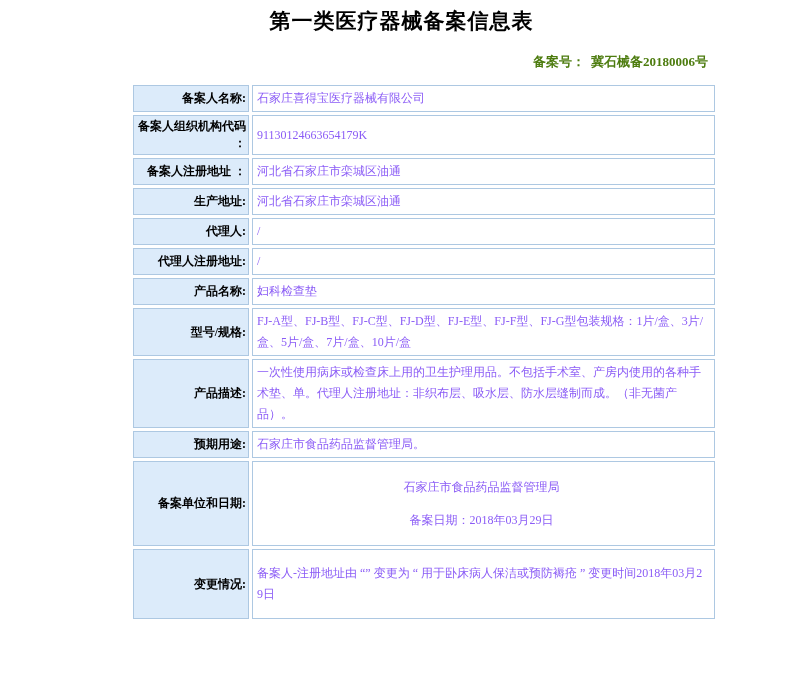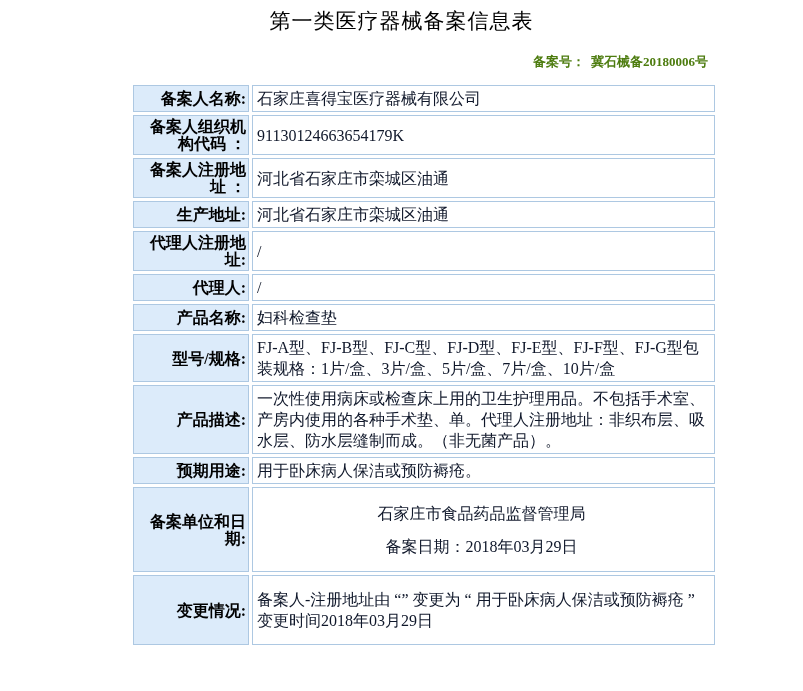"第一类医疗器械备案信息表" .page-title { font-weight: normal -> bold }
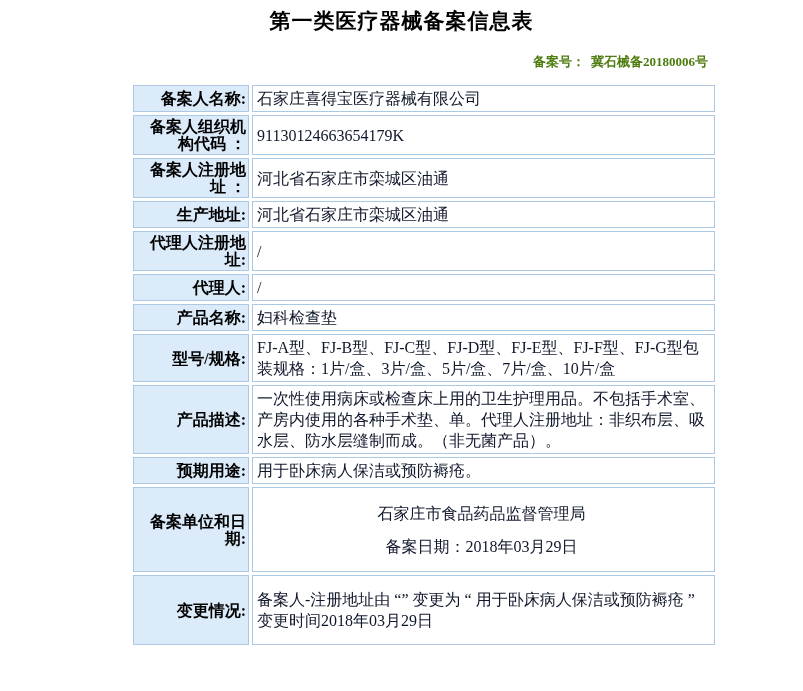"备案人名称:" td { font-size: 16px -> 12px }
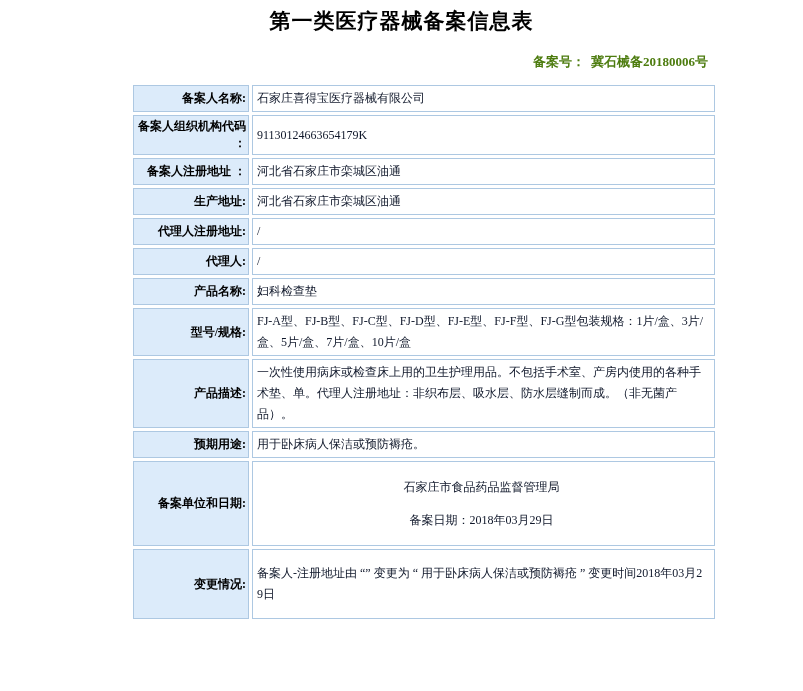"石家庄喜得宝医疗器械有限公司" td.value { color: #0f172a -> #8b5cf6 }
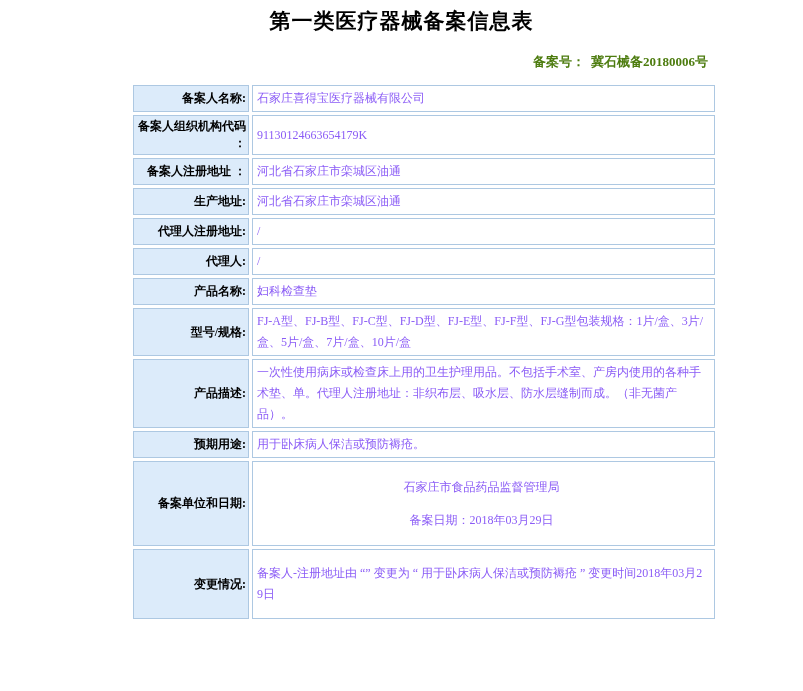"代理人注册地址:" tr { order: before "代理人:" -> after "代理人:" }
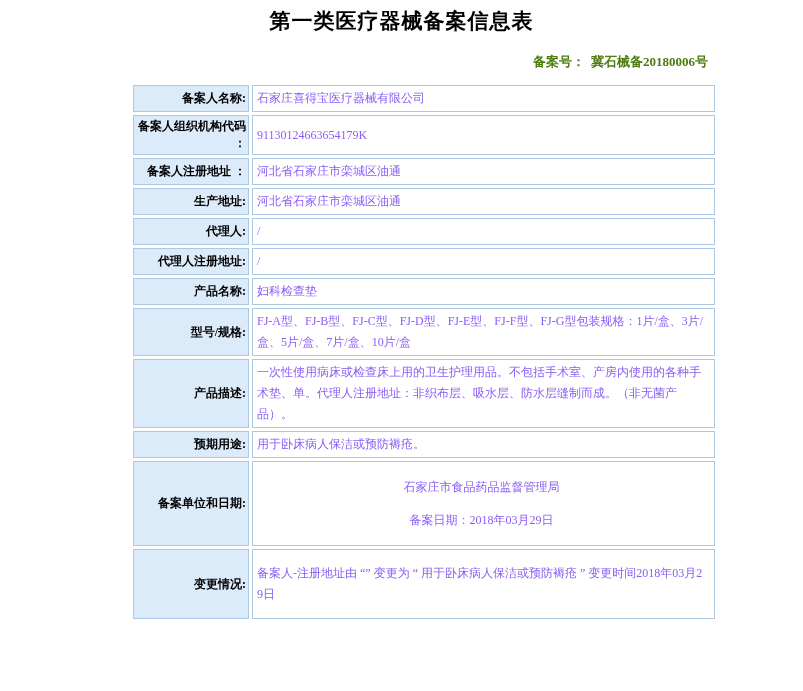"用于卧床病人保洁或预防褥疮。" td.value { text: 用于卧床病人保洁或预防褥疮 -> 石家庄市食品药品监督管理局 }
